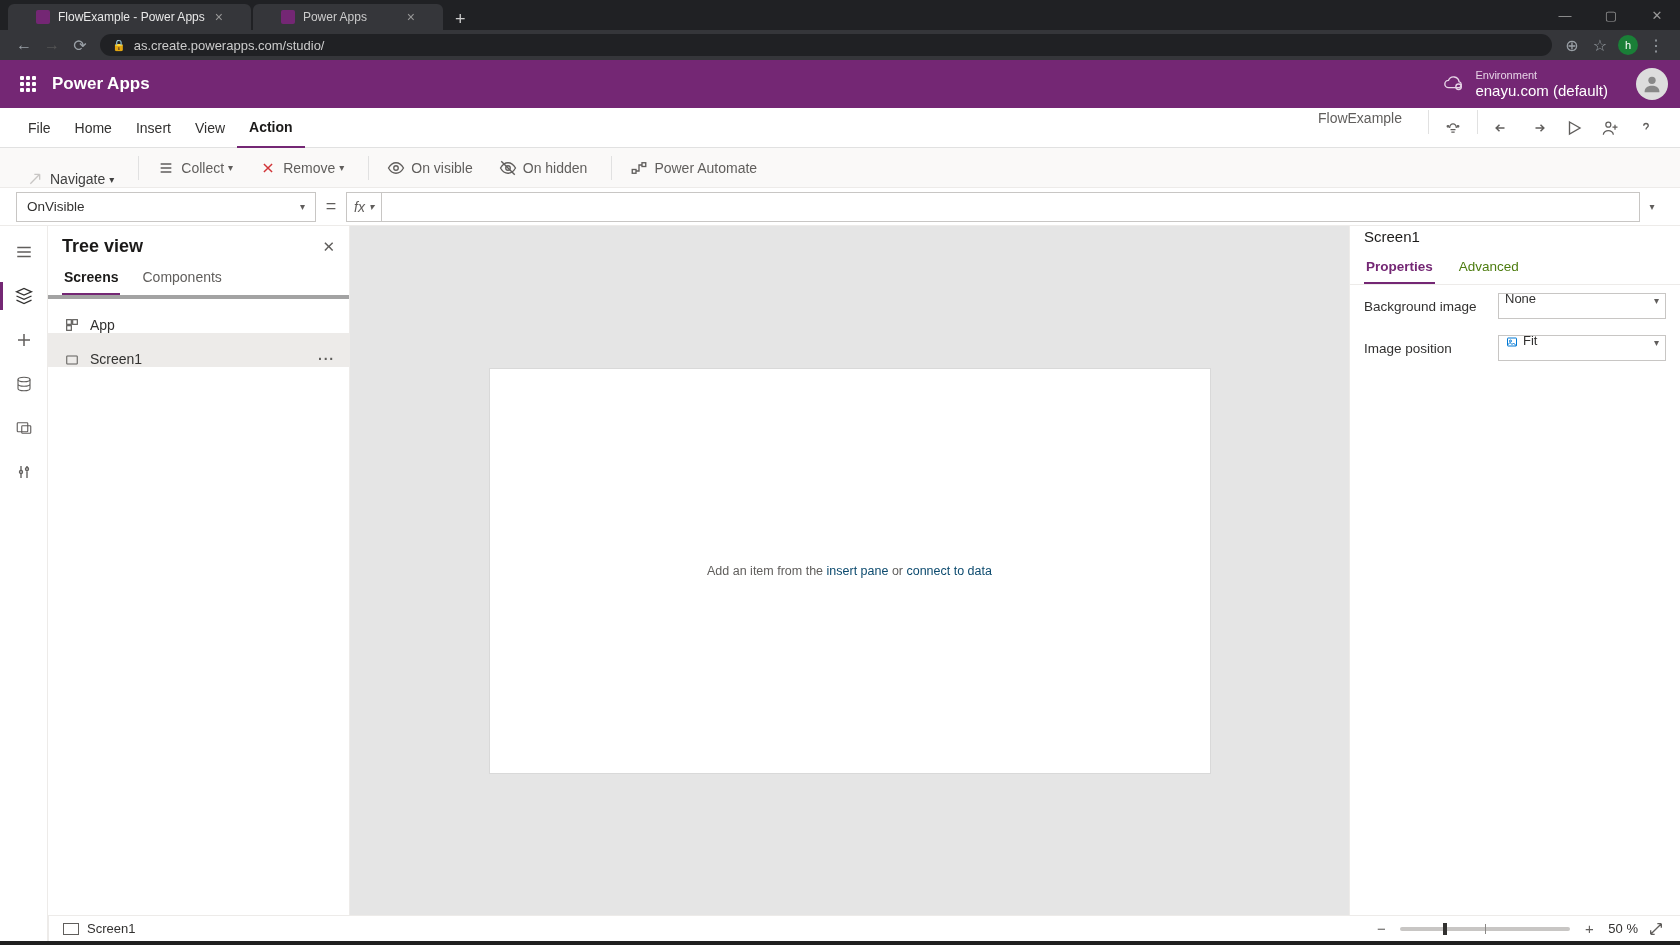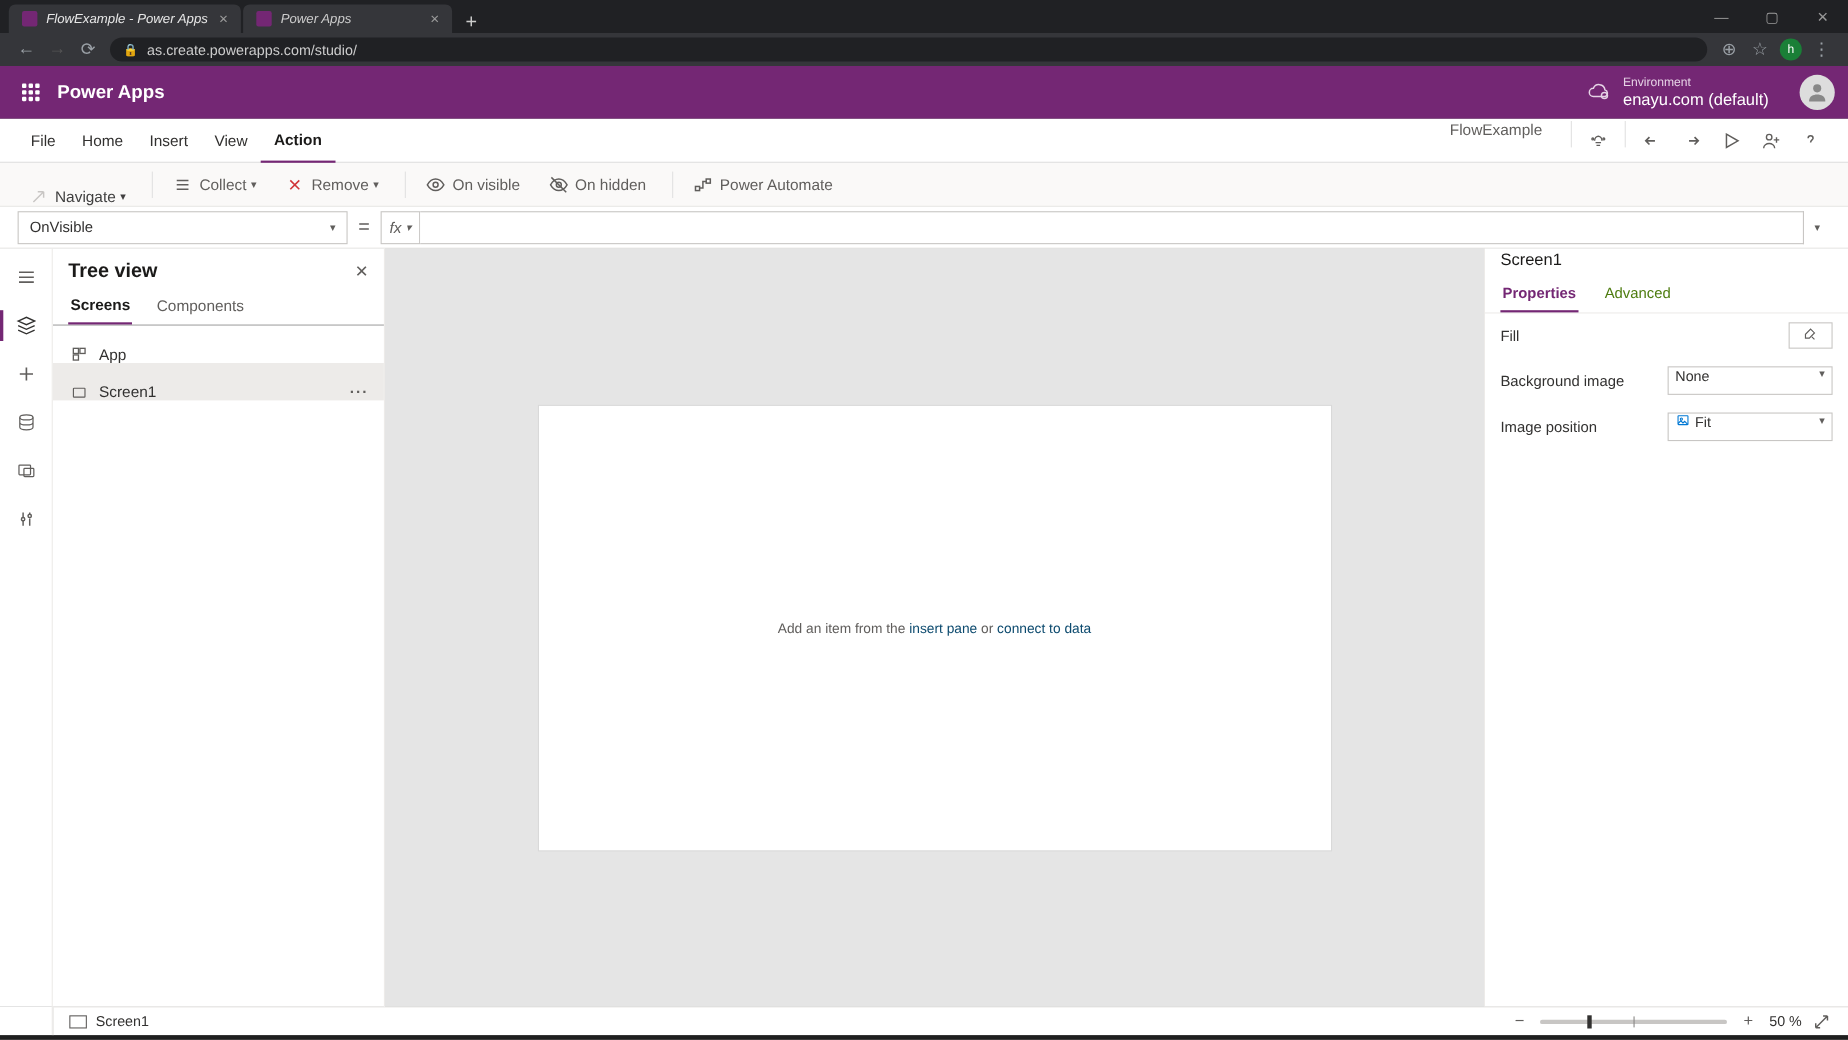"FlowExample - Power Apps" .br-tab { font-style: italic -> none; padding: 0 12px -> 0 28px }
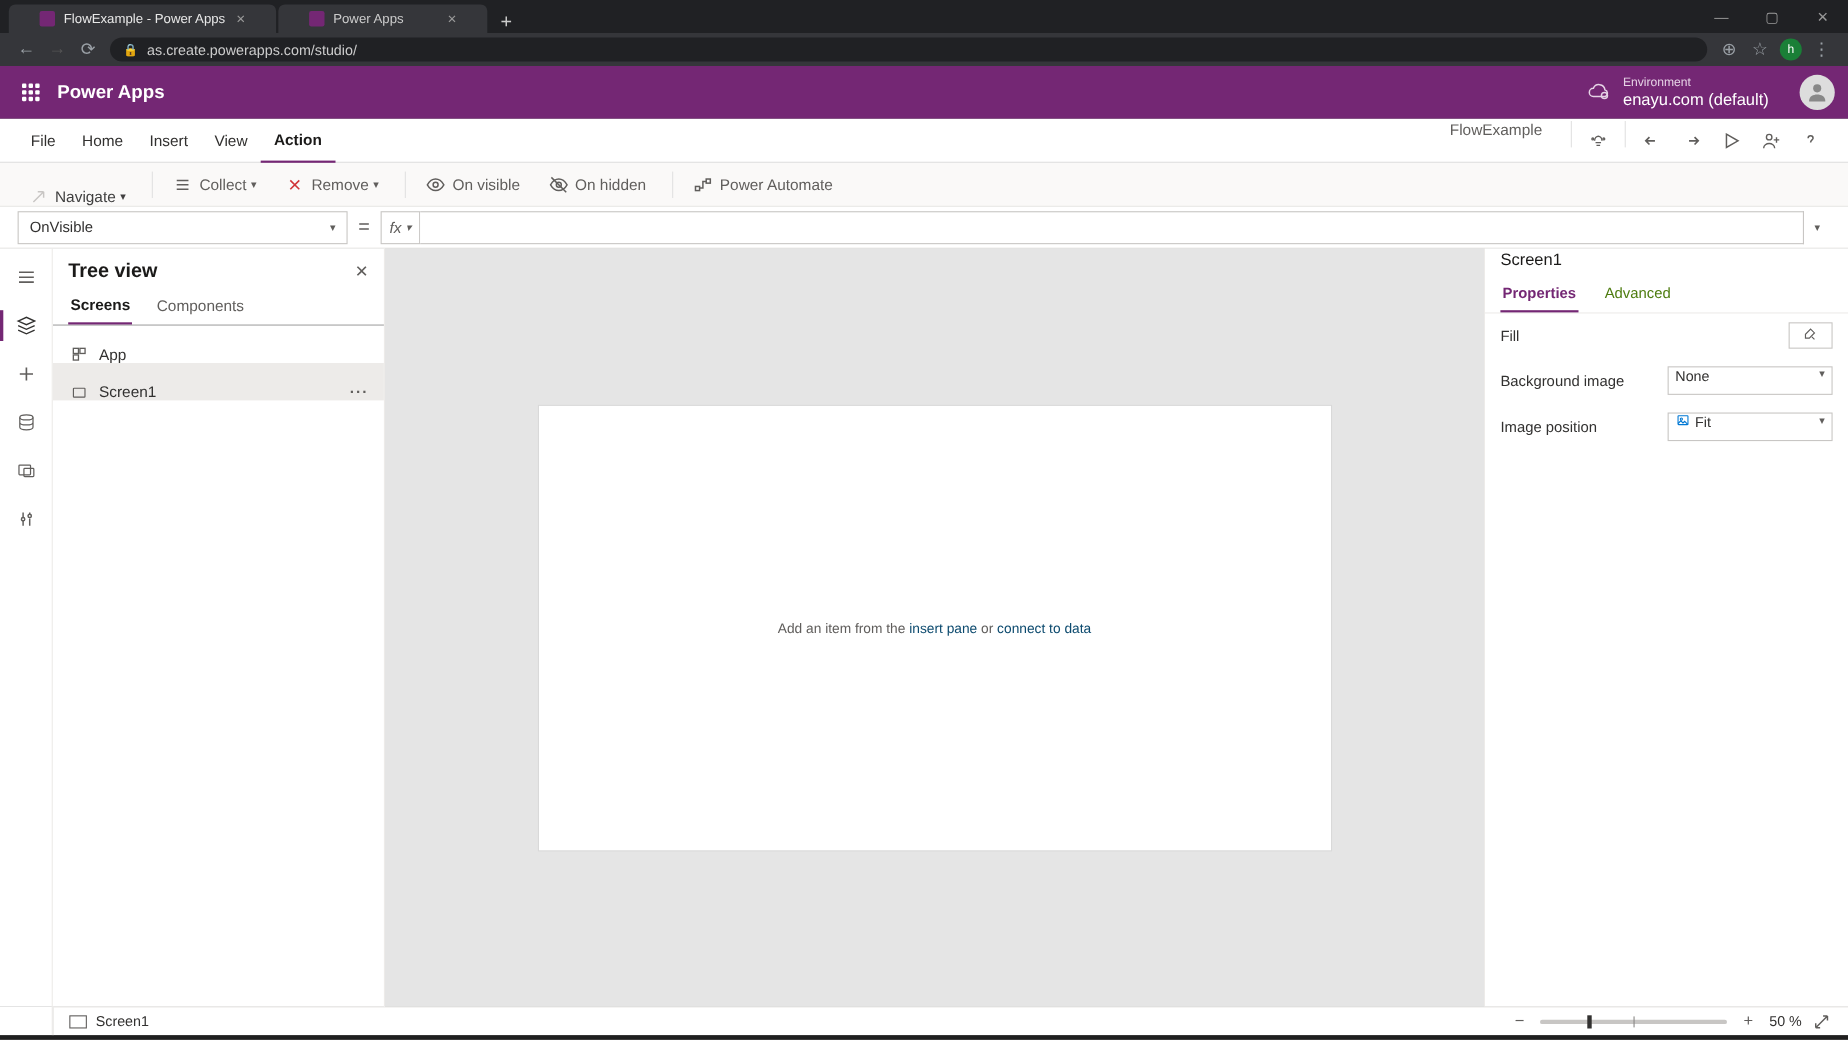"Screens" .tree-tabs { align-items: center -> none; border-bottom: 1px solid #a3a3a3 -> 4px solid #a3a3a3 }
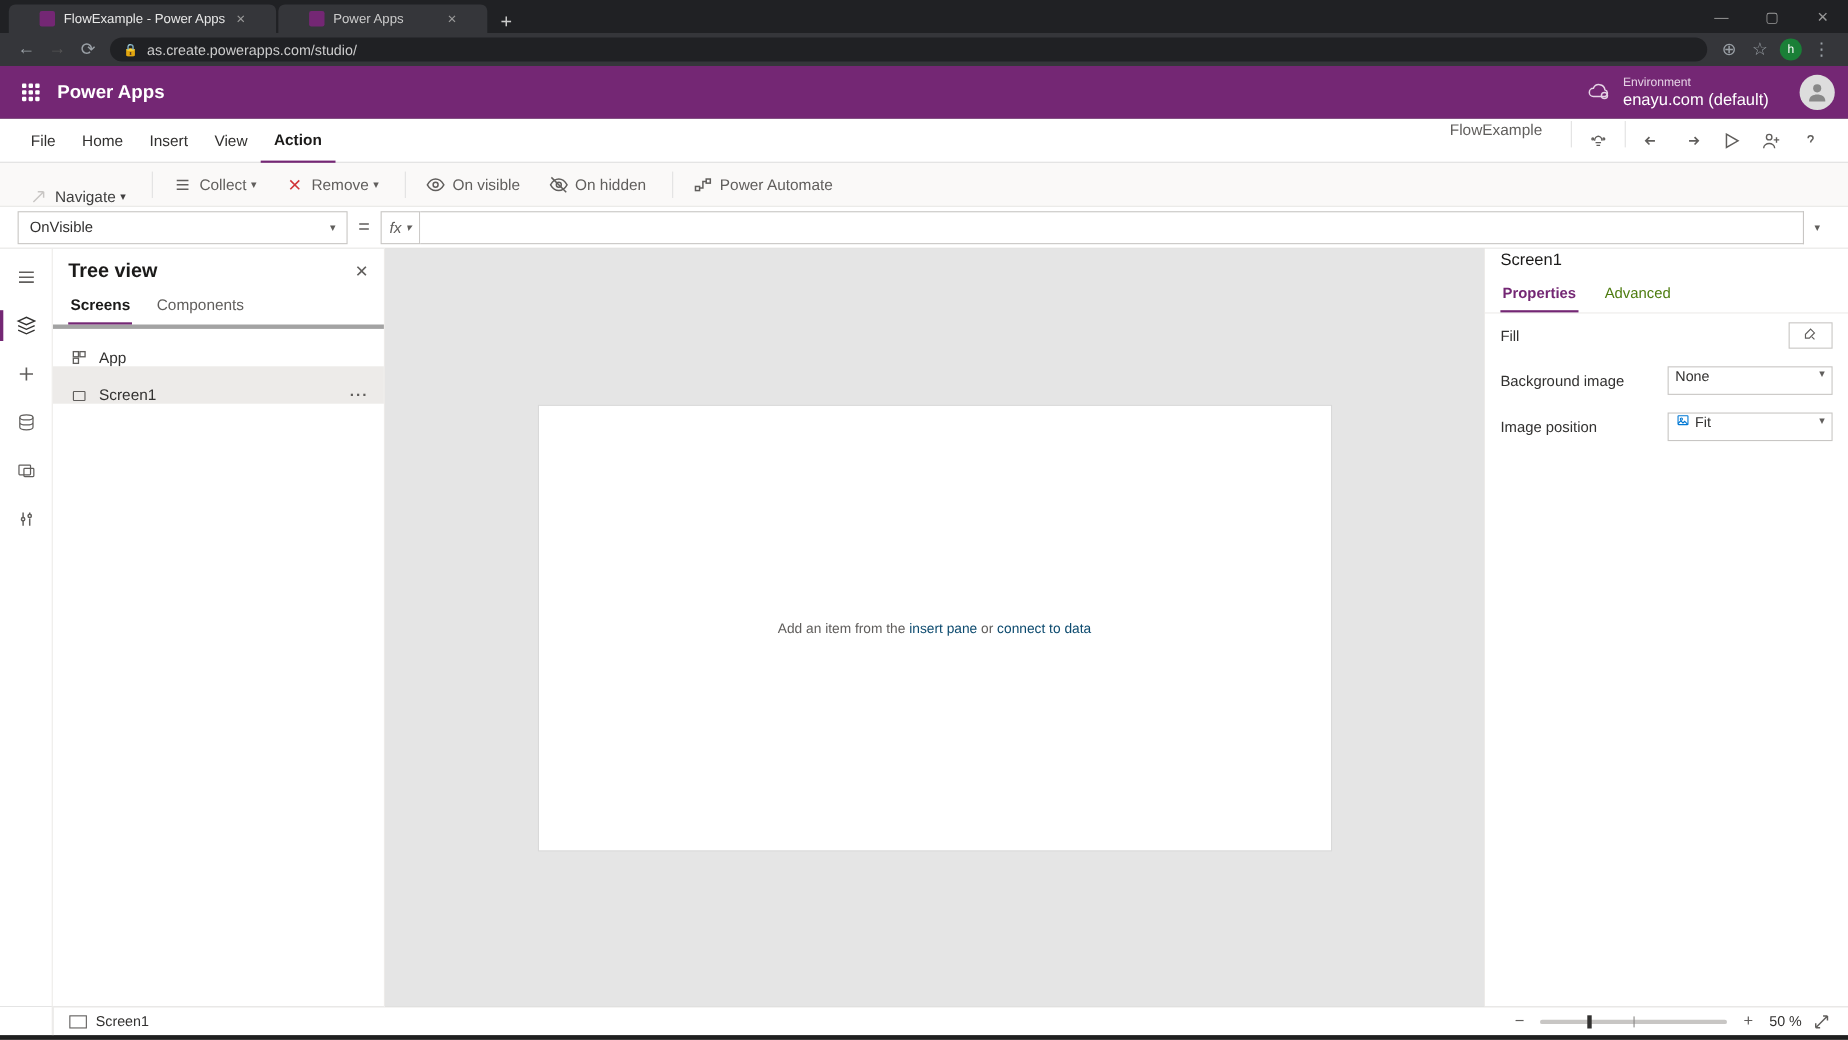"Fill" div.prow { html: <div> <span>Fill</span> <div> <svg> <path></path> </svg> </div> </div> -> none }
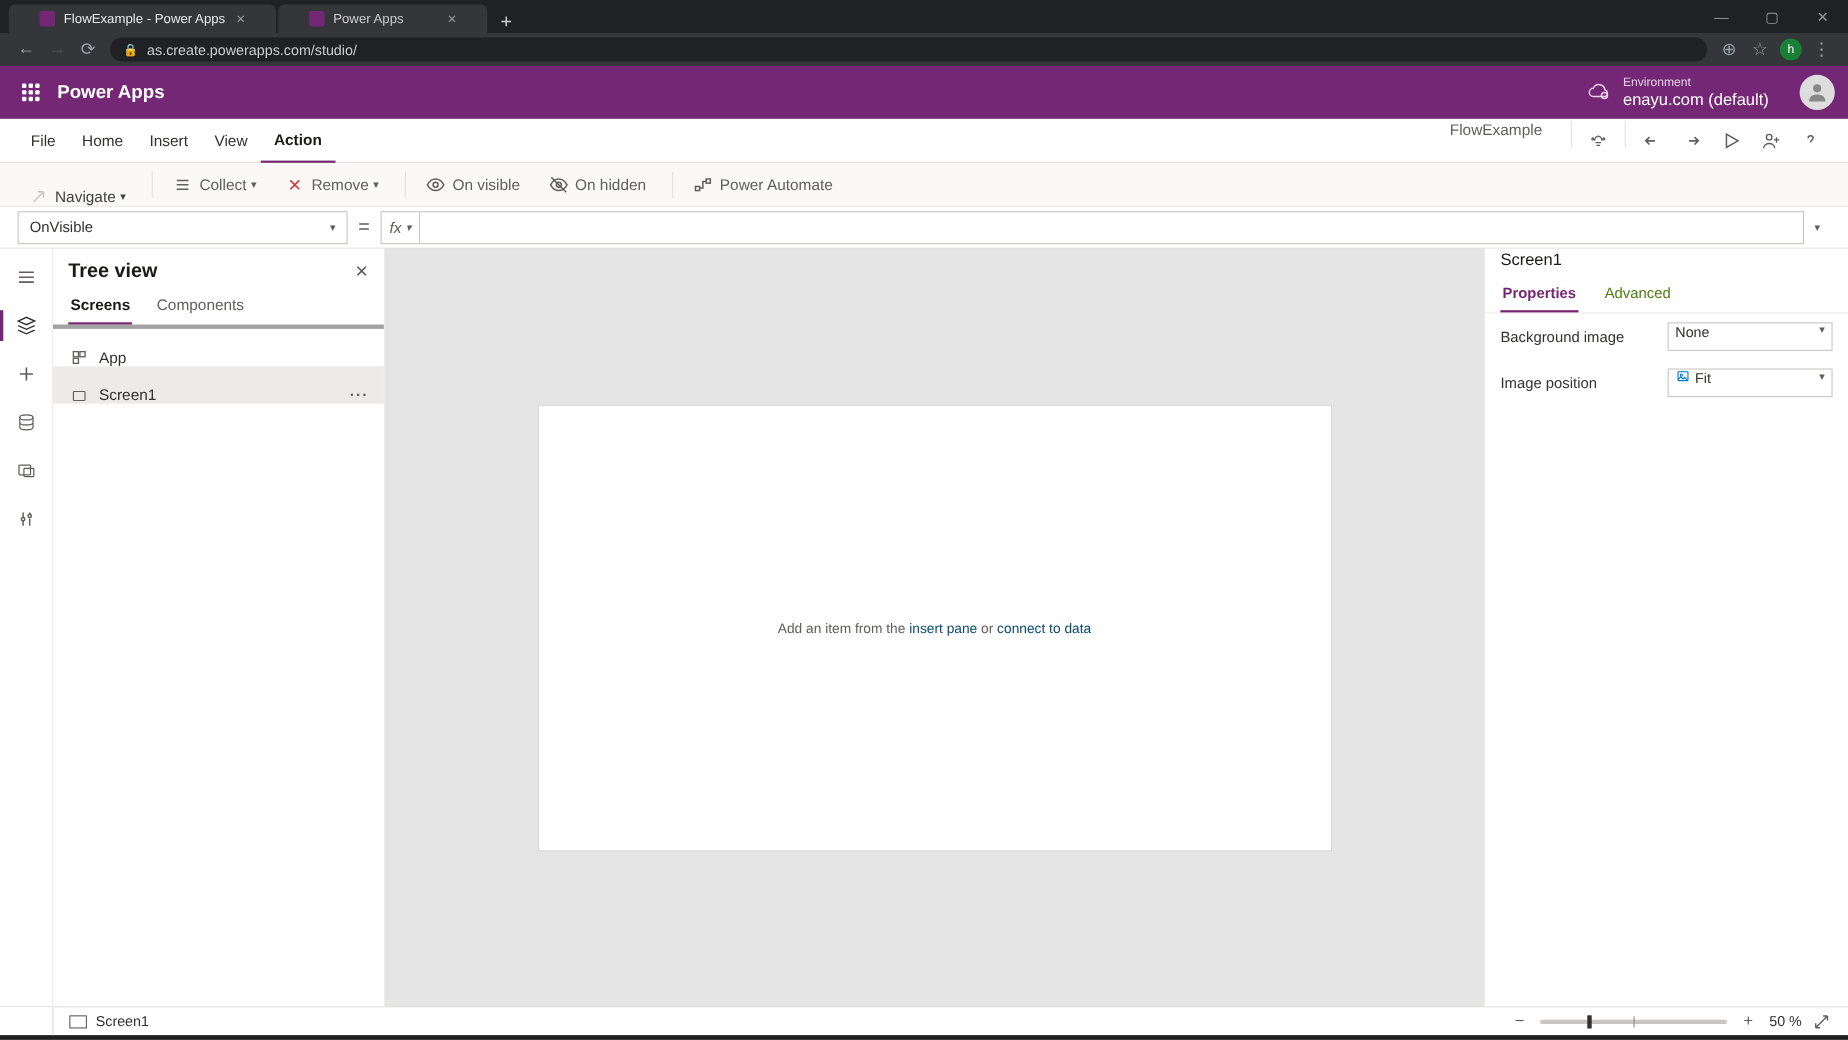"None" .prow .pval { align-items: flex-start -> flex-end; padding: 0 6px -> 12px 6px; width: 150px -> 168px }
